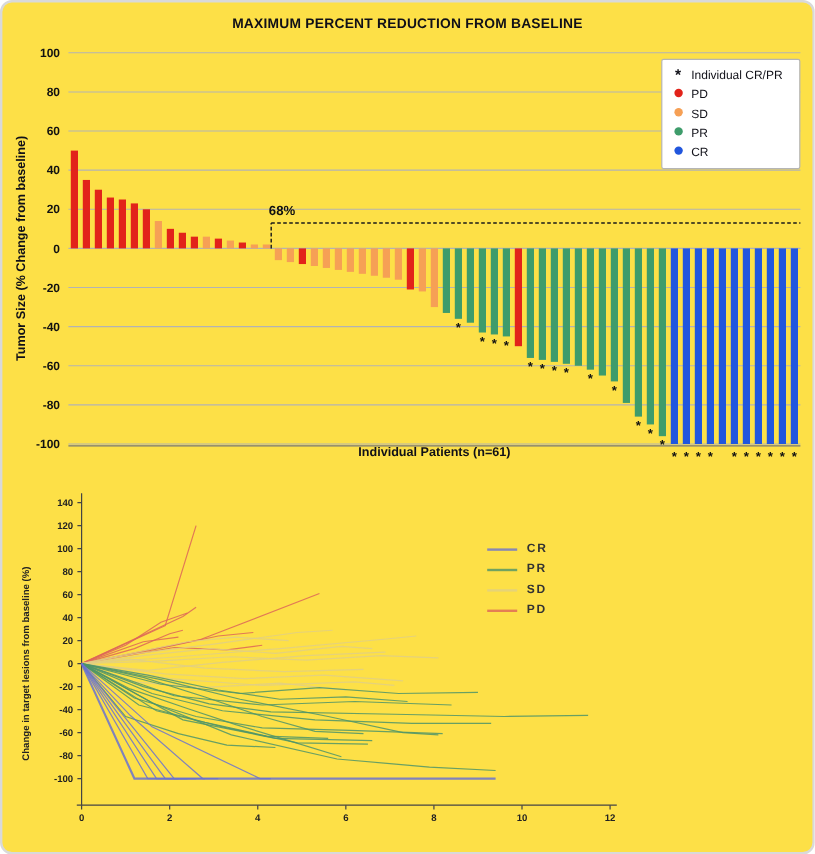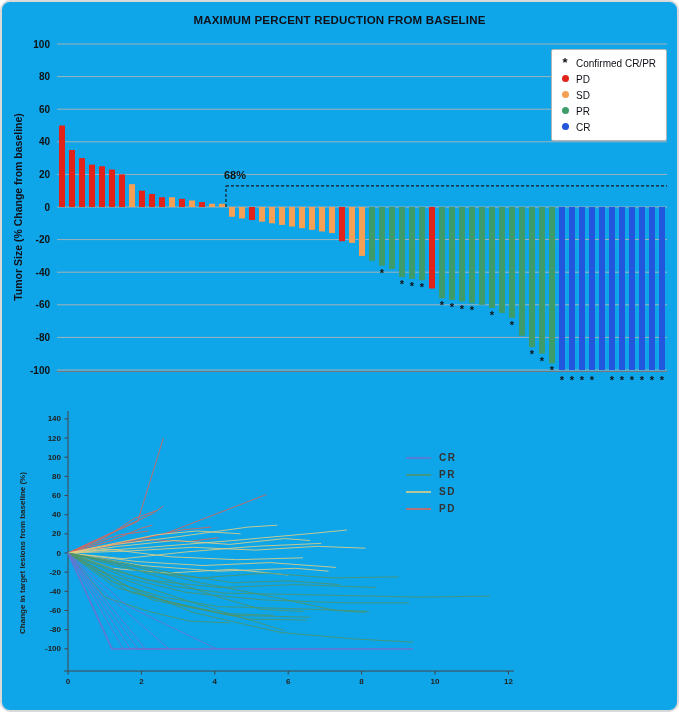"MAXIMUM PERCENT REDUCTION FROM BASELINE" .page { background: #0ea5e9 -> #fde047 }
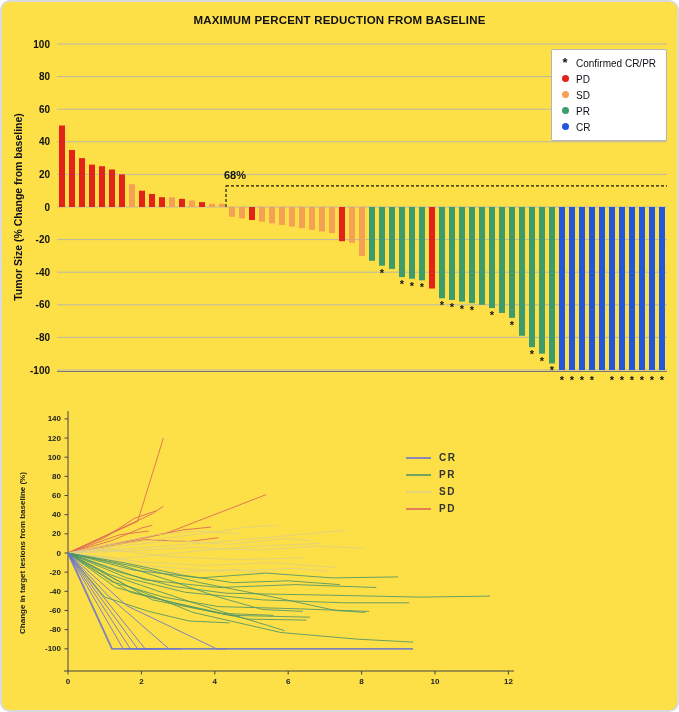"Confirmed CR/PR" span { text: Confirmed -> Individual }
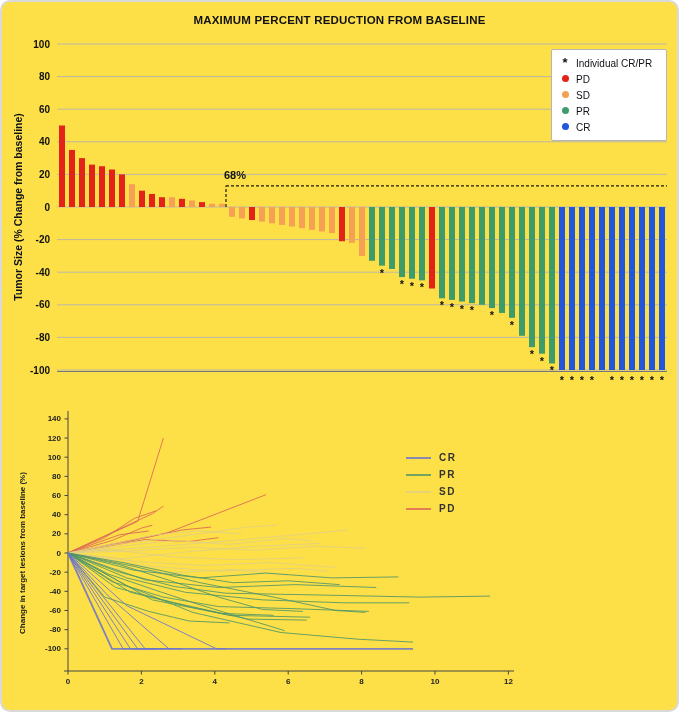"Individual Patients (n=61)" div.wf-xlabel { html: none -> <div>Individual Patients (n=61)</div> }
